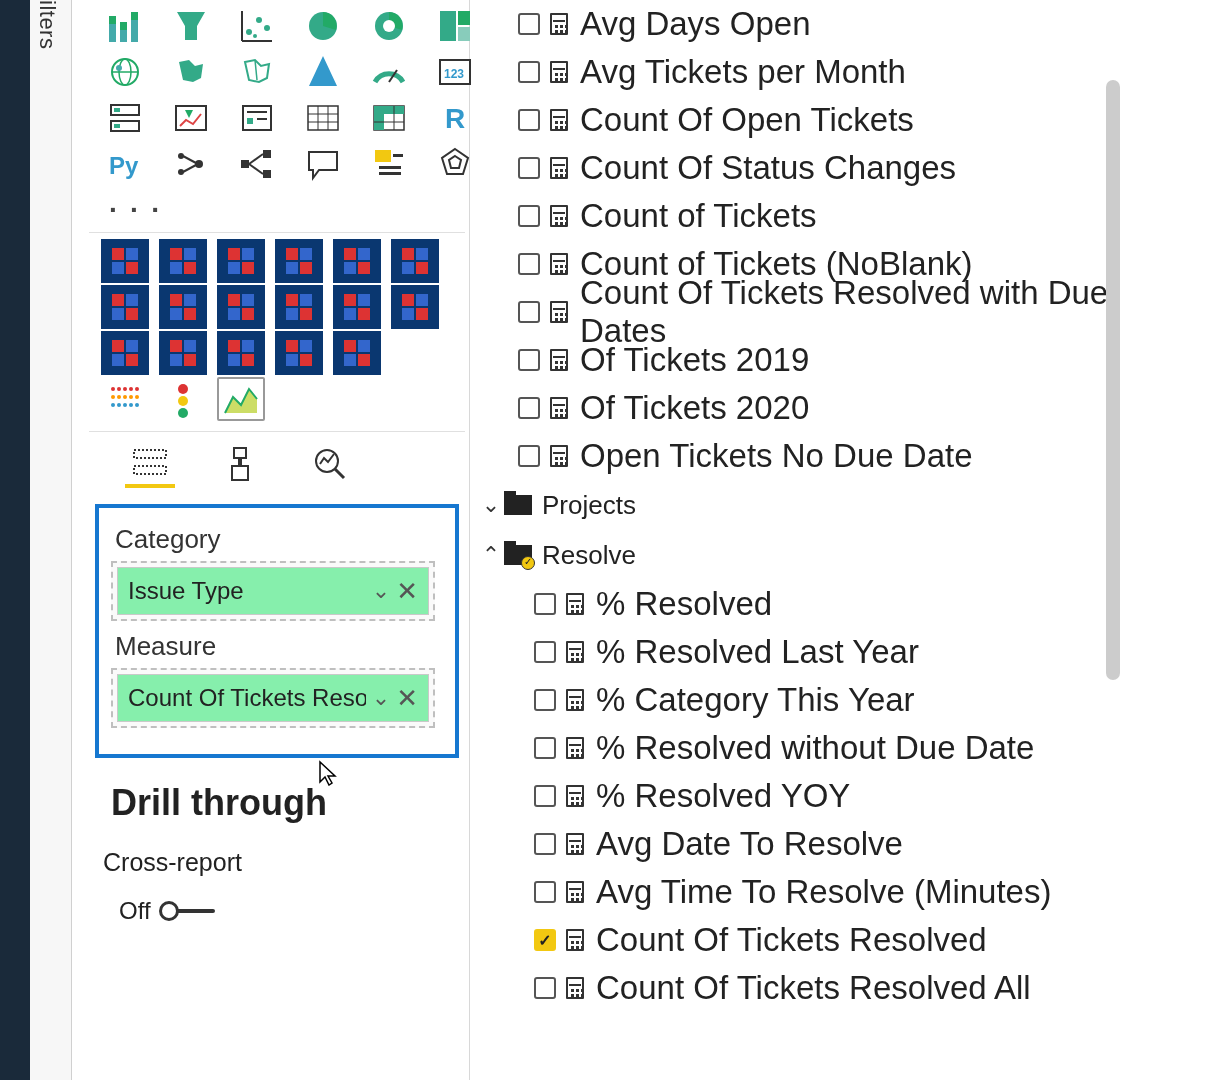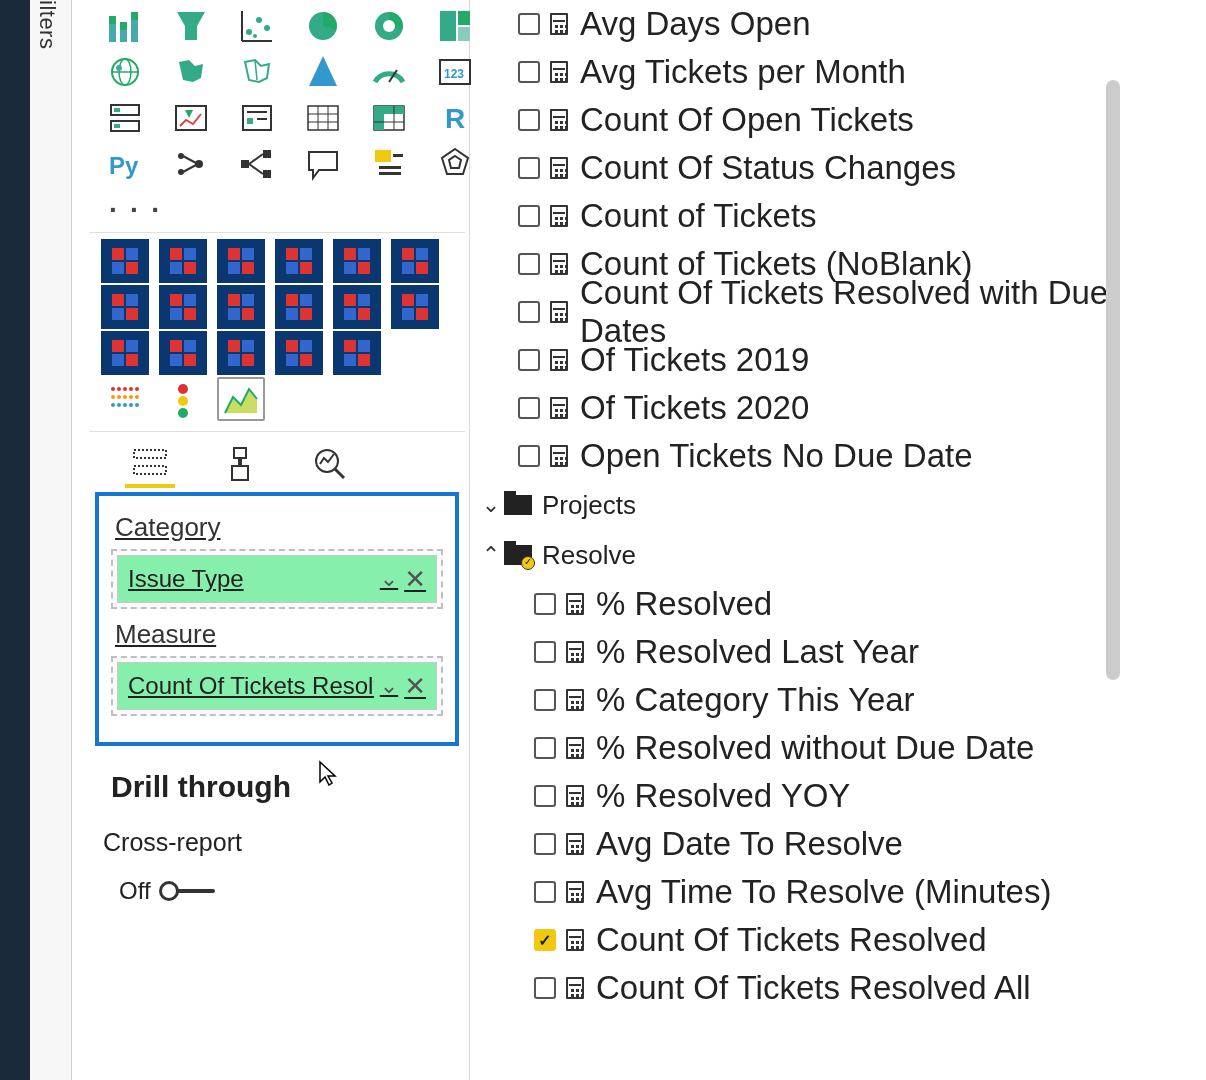"Category" .wells { margin: 4px 6px 10px 6px -> 16px 6px 10px 6px; padding: 10px 8px 16px 8px -> 10px 16px 16px 8px; text-decoration: underline -> none }
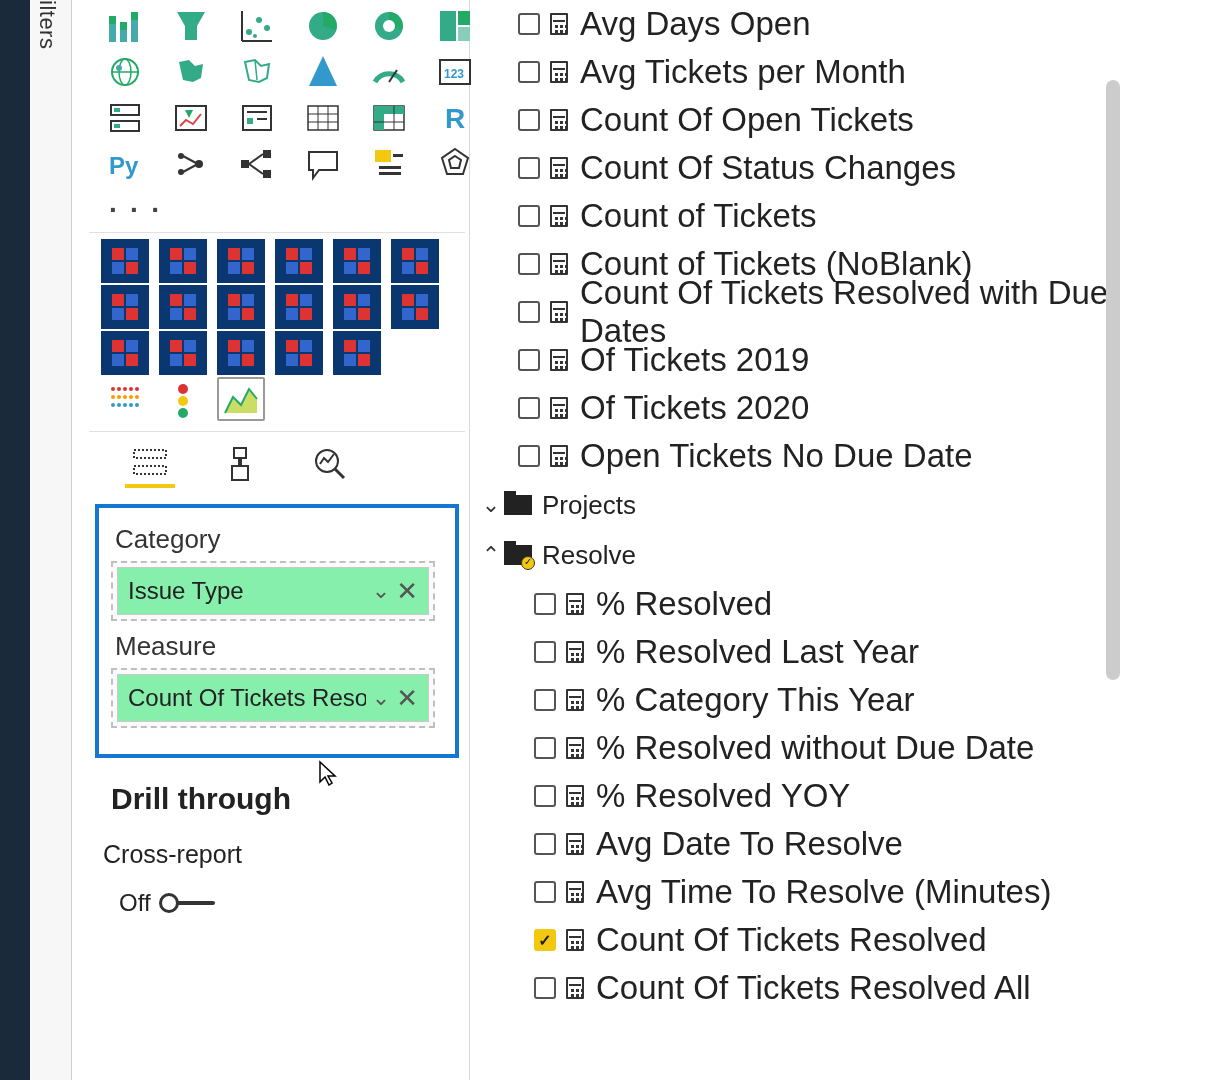"Drill through" .drill-header { font-size: 30px -> 36px }
